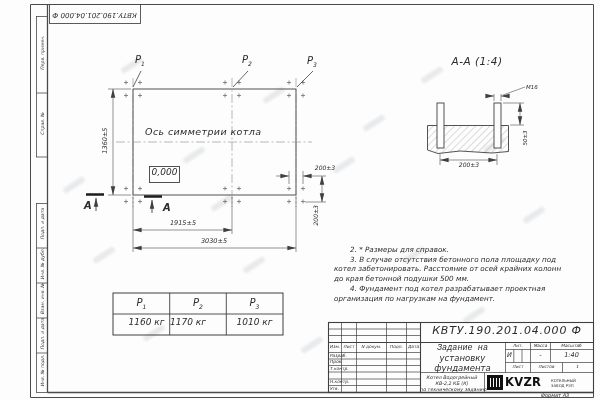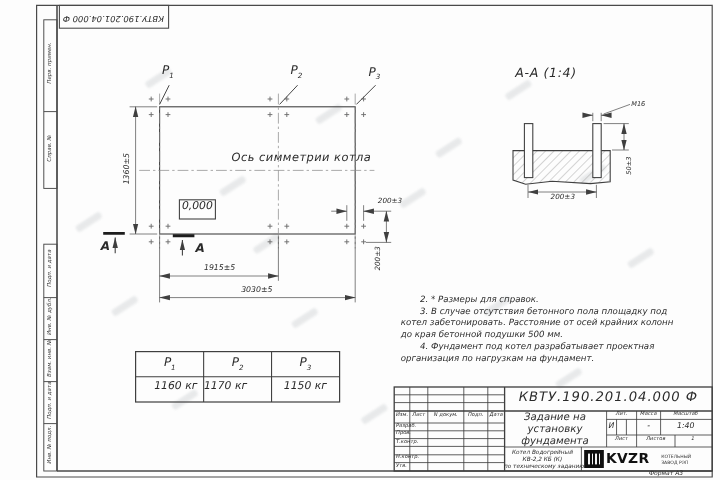"А-А (1:4)" div.t { left: 415px -> 437px }
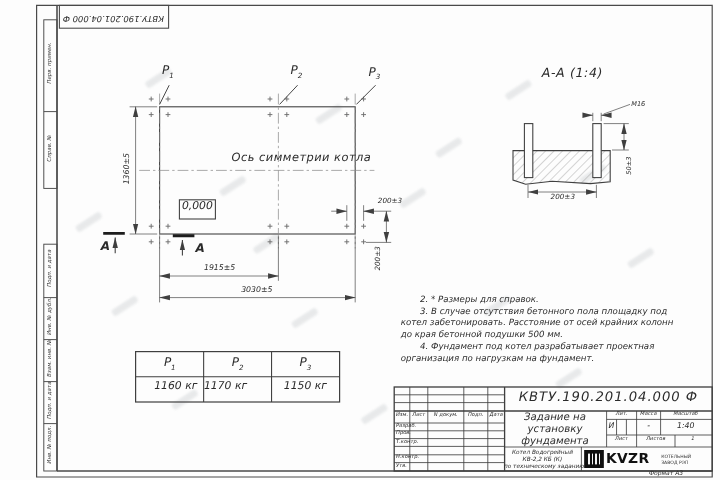"Ось симметрии котла" div.t { margin-left: 48px -> none }
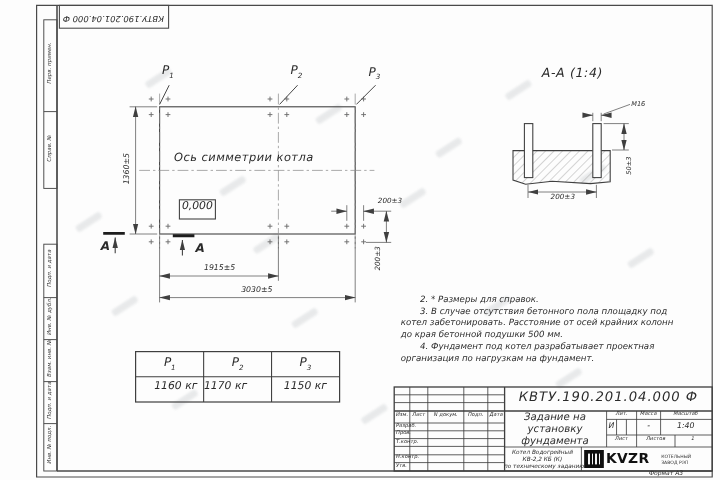"1150 кг" div.t { text: 1150 -> 1010 }
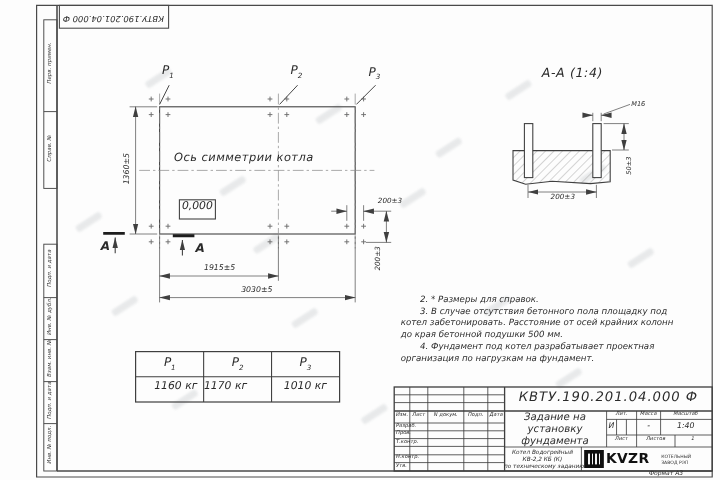"Задание на" div.t { font-family: none -> Liberation Mono, monospace }
